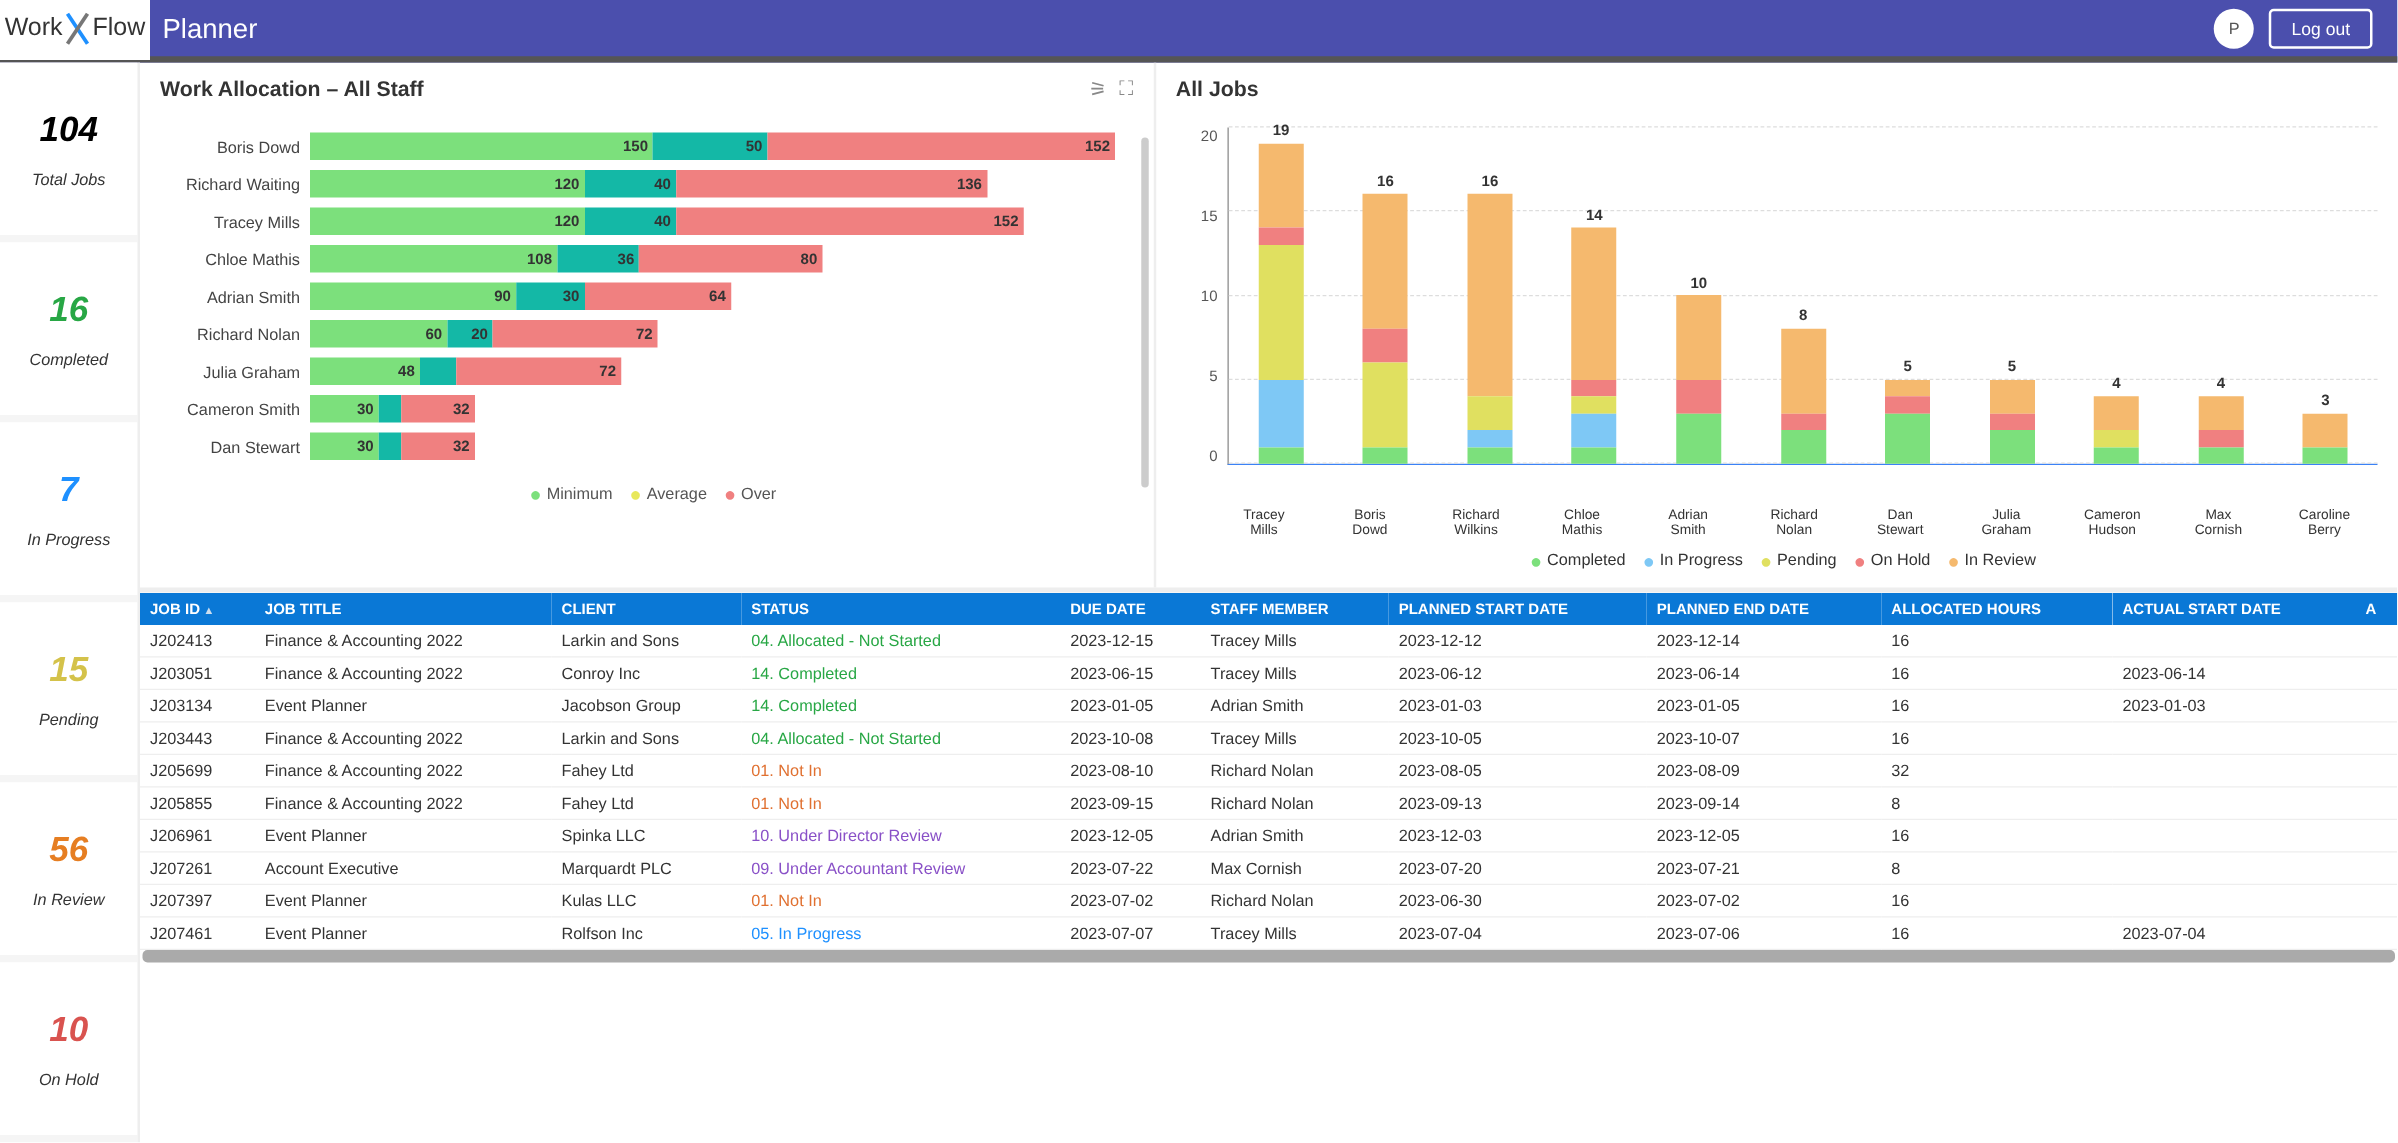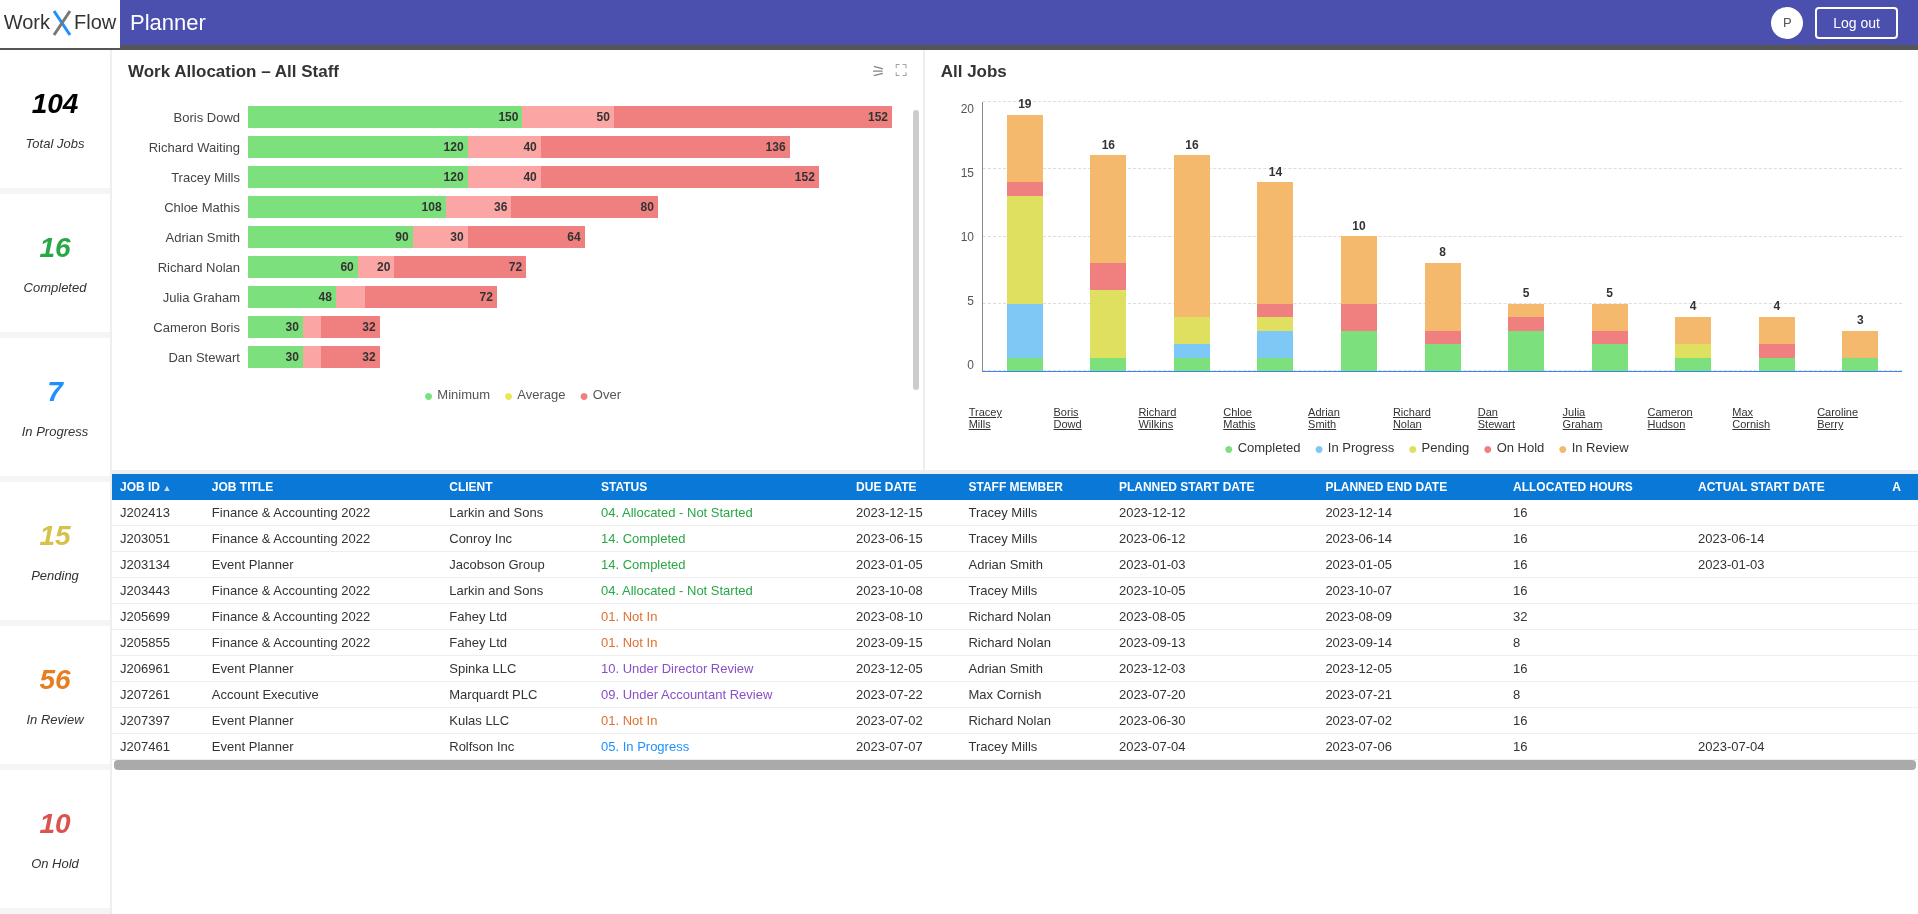"50" .seg-avg { background: #fca5a5 -> #14b8a6 }
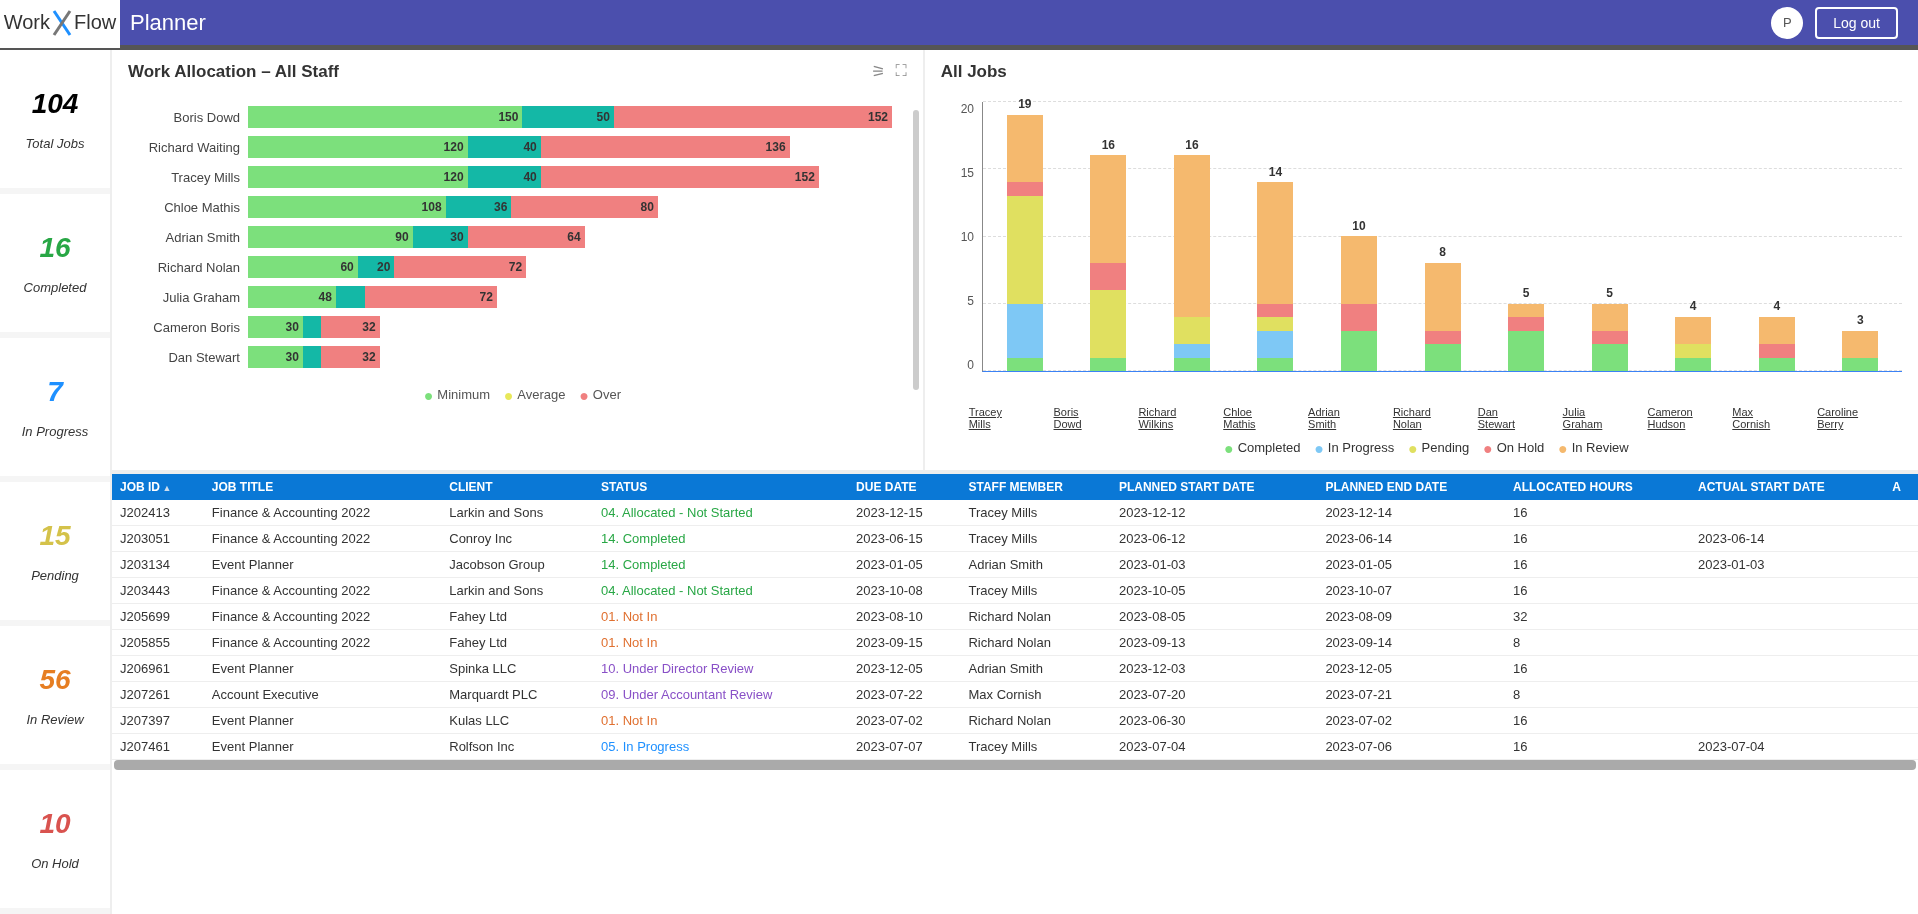"Cameron Boris" div.alloc-label { text: Boris -> Smith }
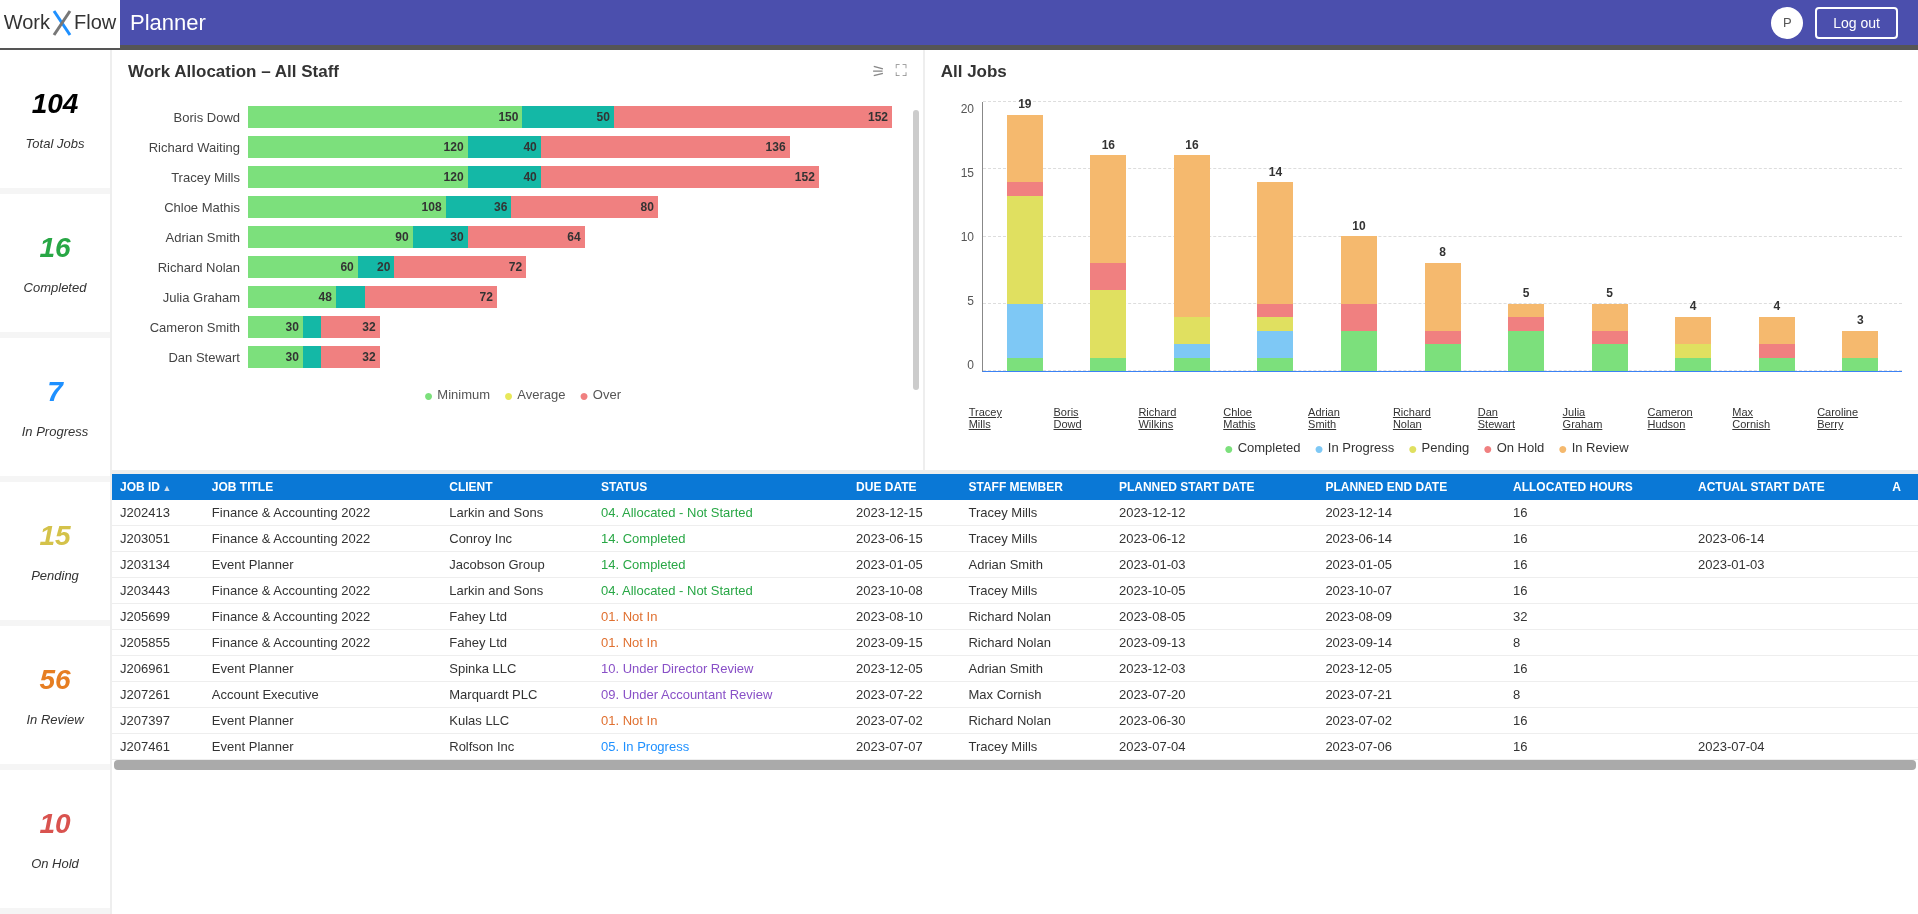"Tracey" .x-labels div { text-align: none -> center; text-decoration: underline -> none }
